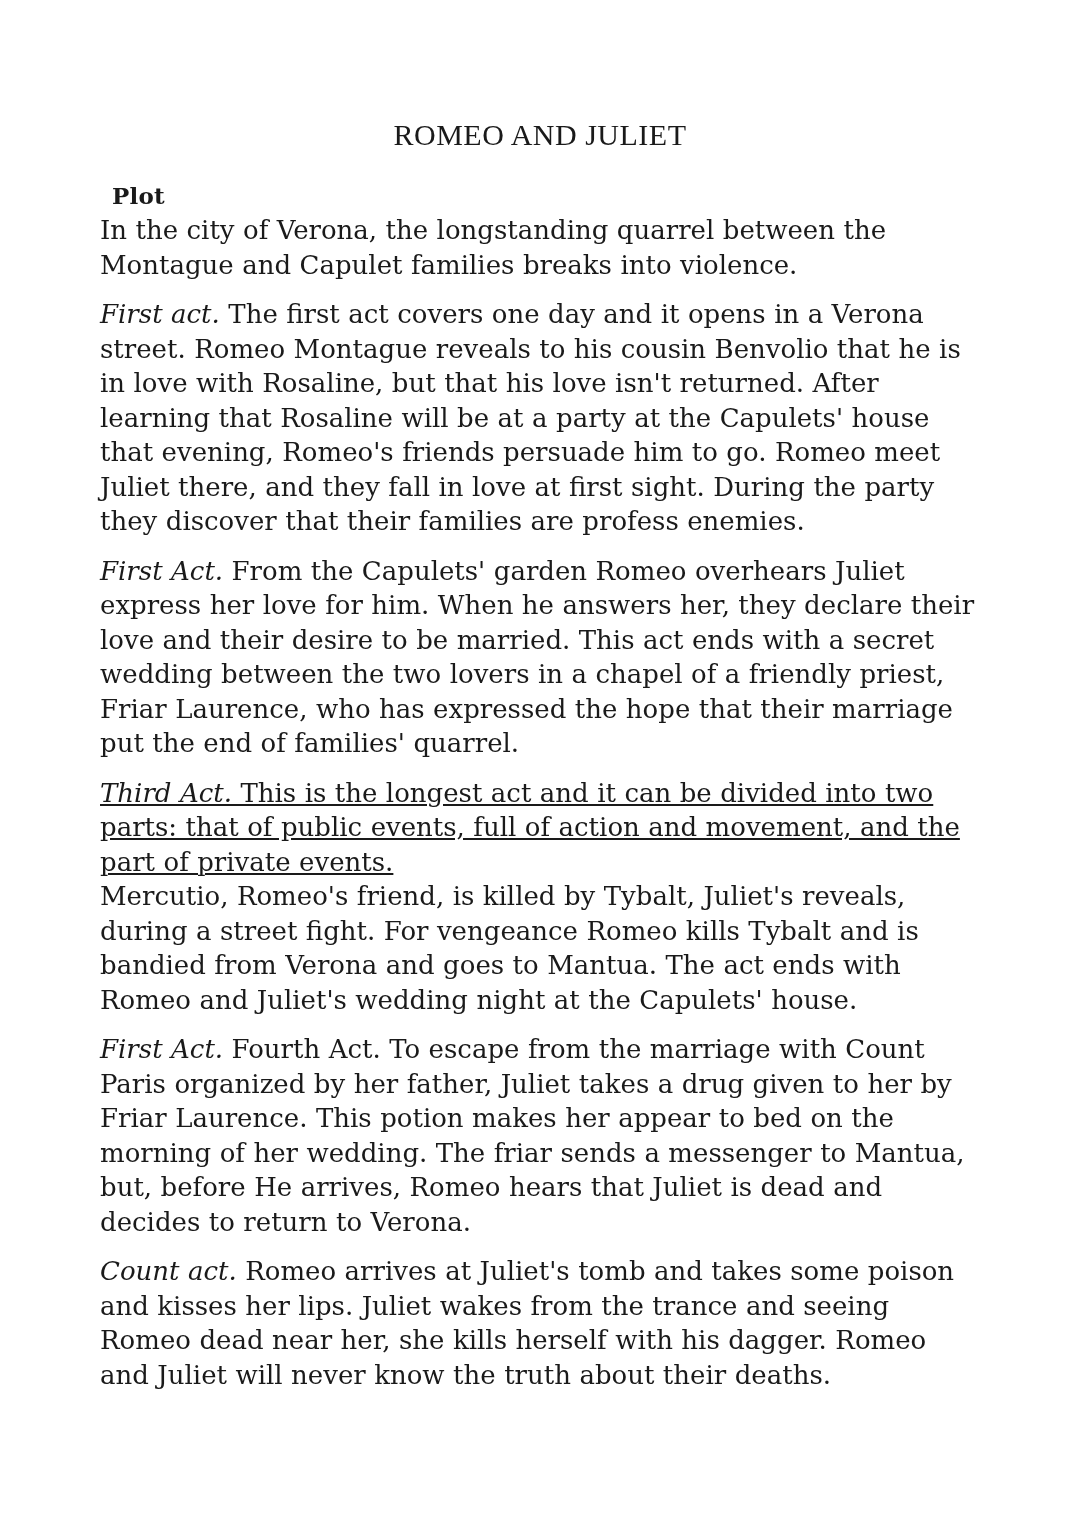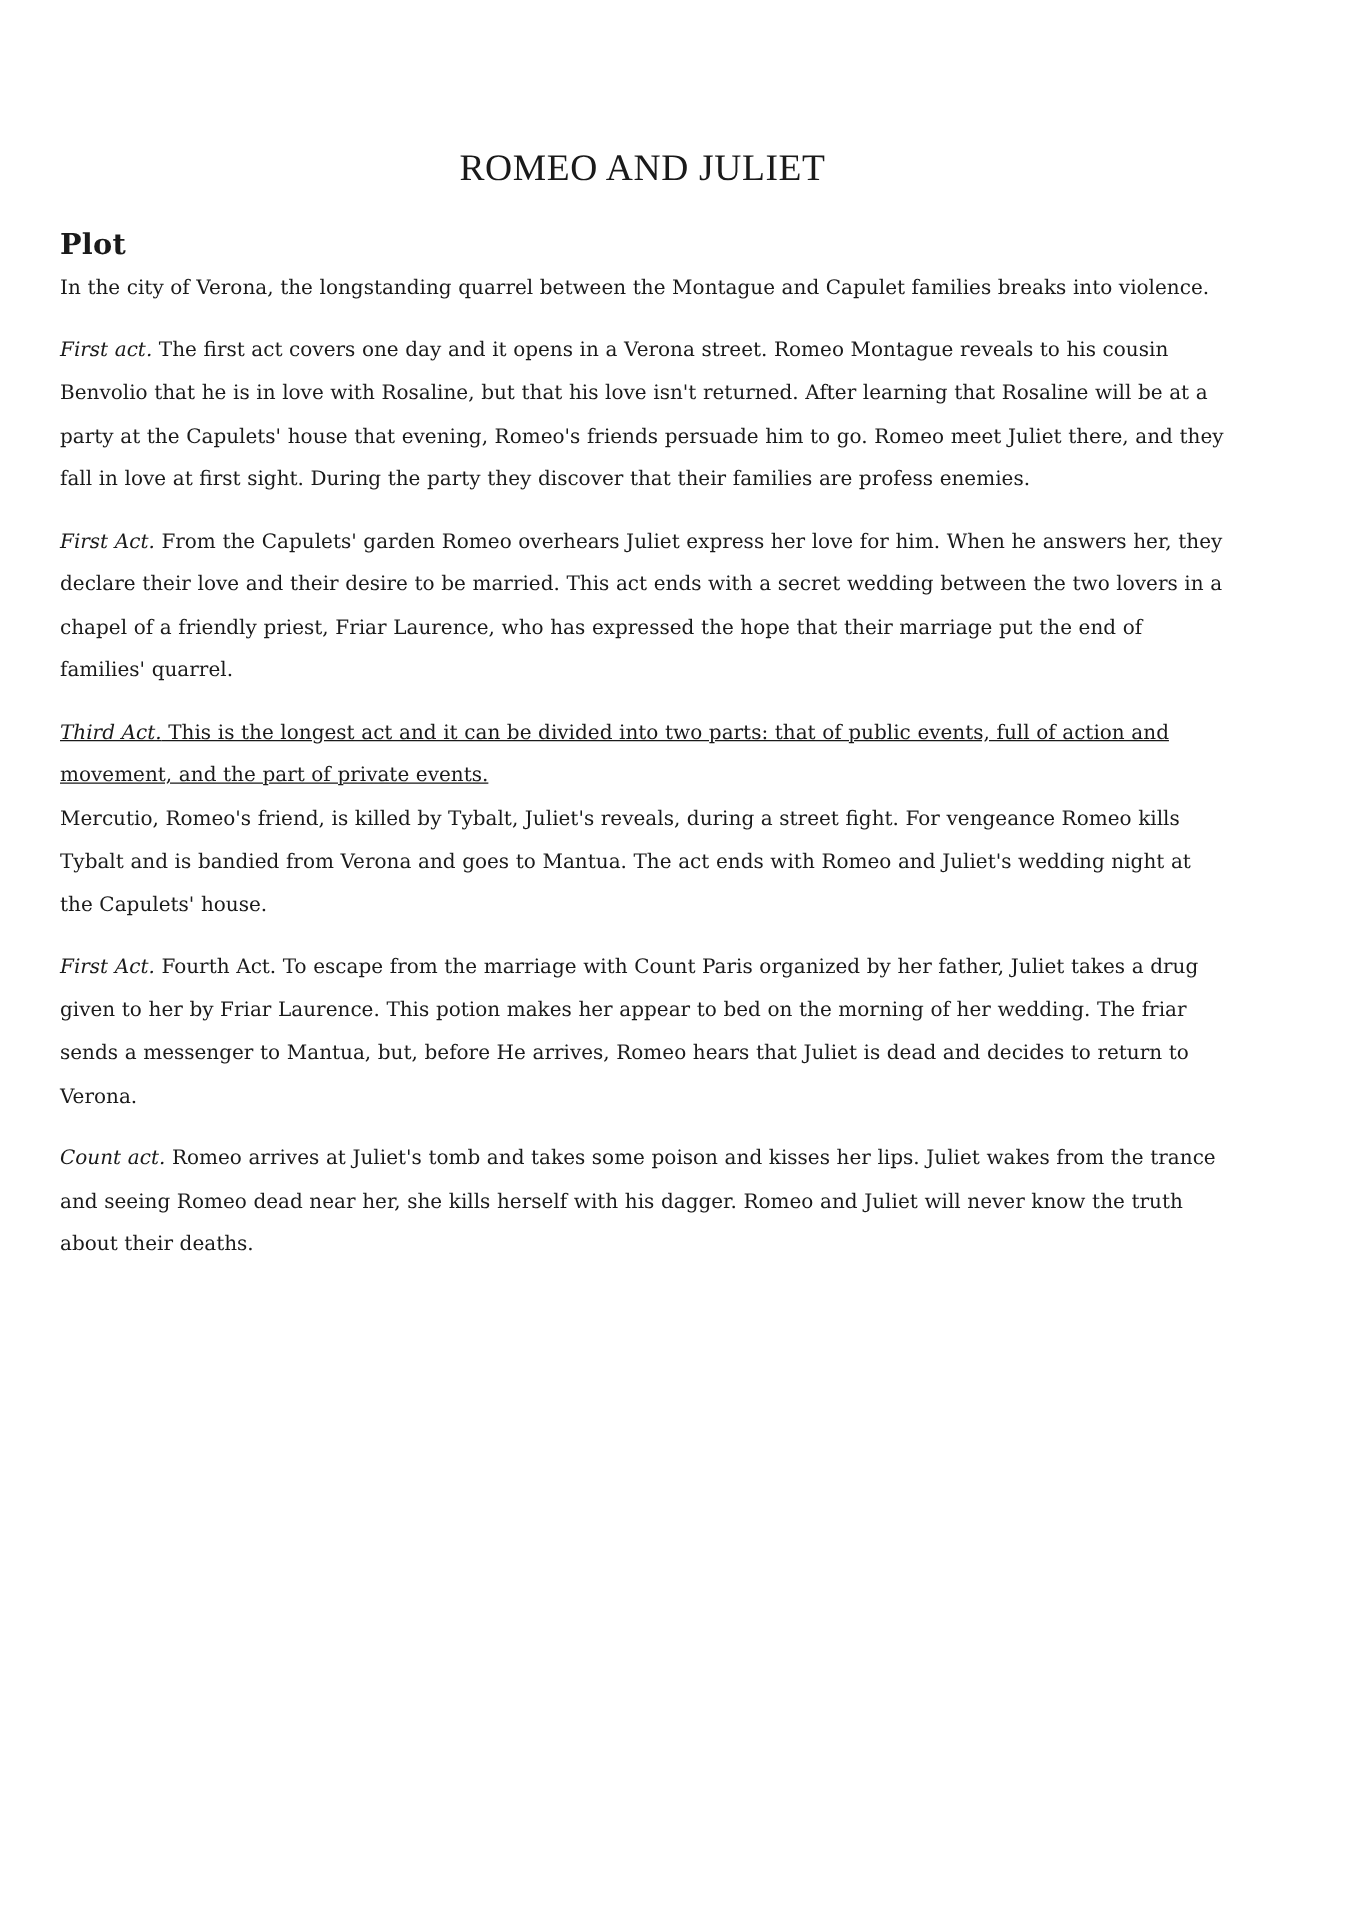"ROMEO AND JULIET" .page { padding: 118px 100px 40px 48px -> 118px 100px 40px 100px }
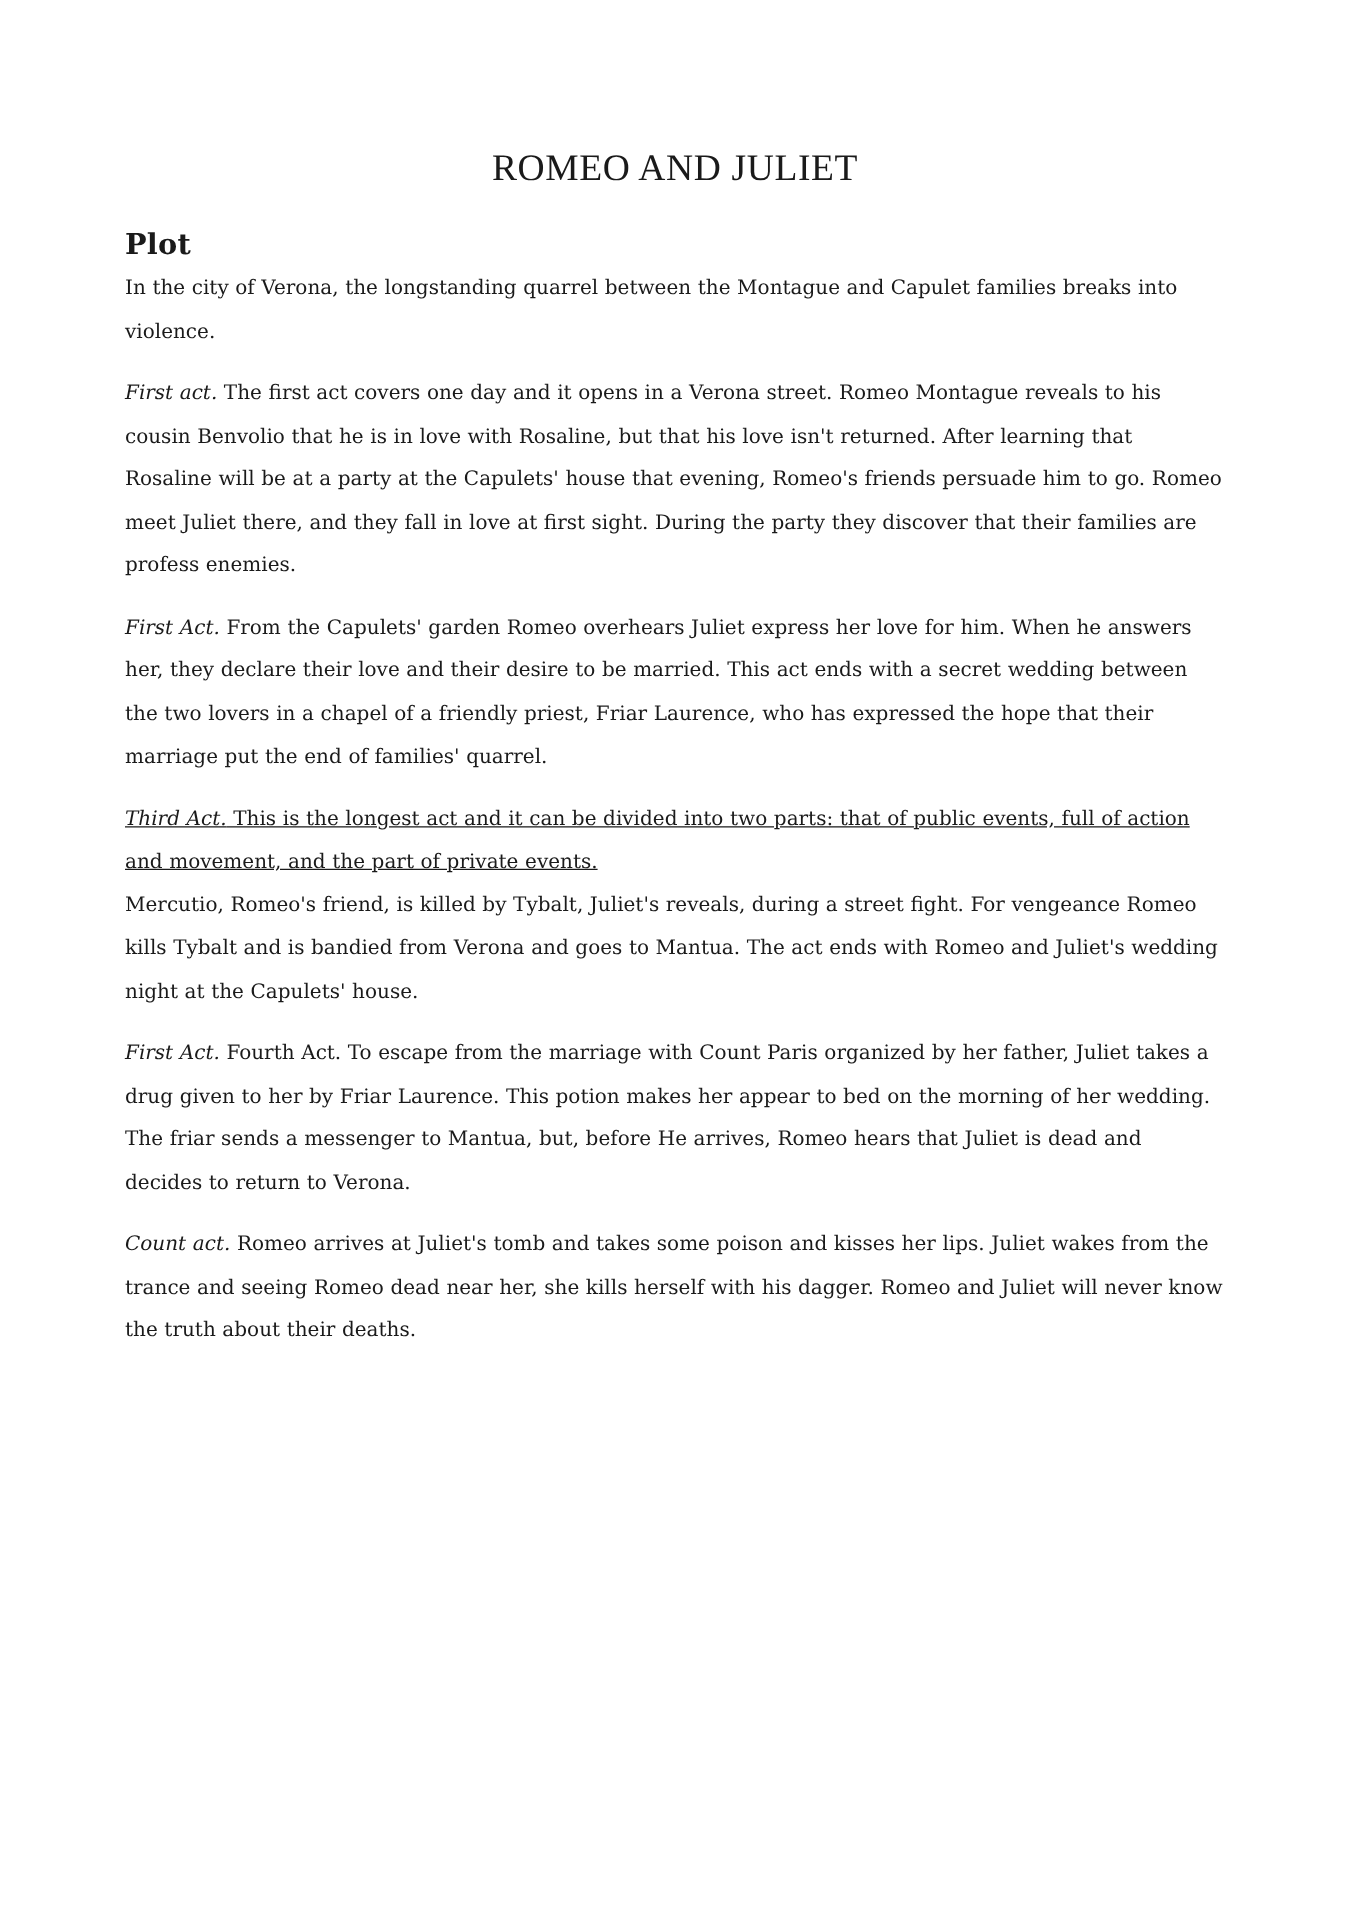"Plot" .section-heading { margin: 0 0 4px 0 -> 0 0 4px 12px }
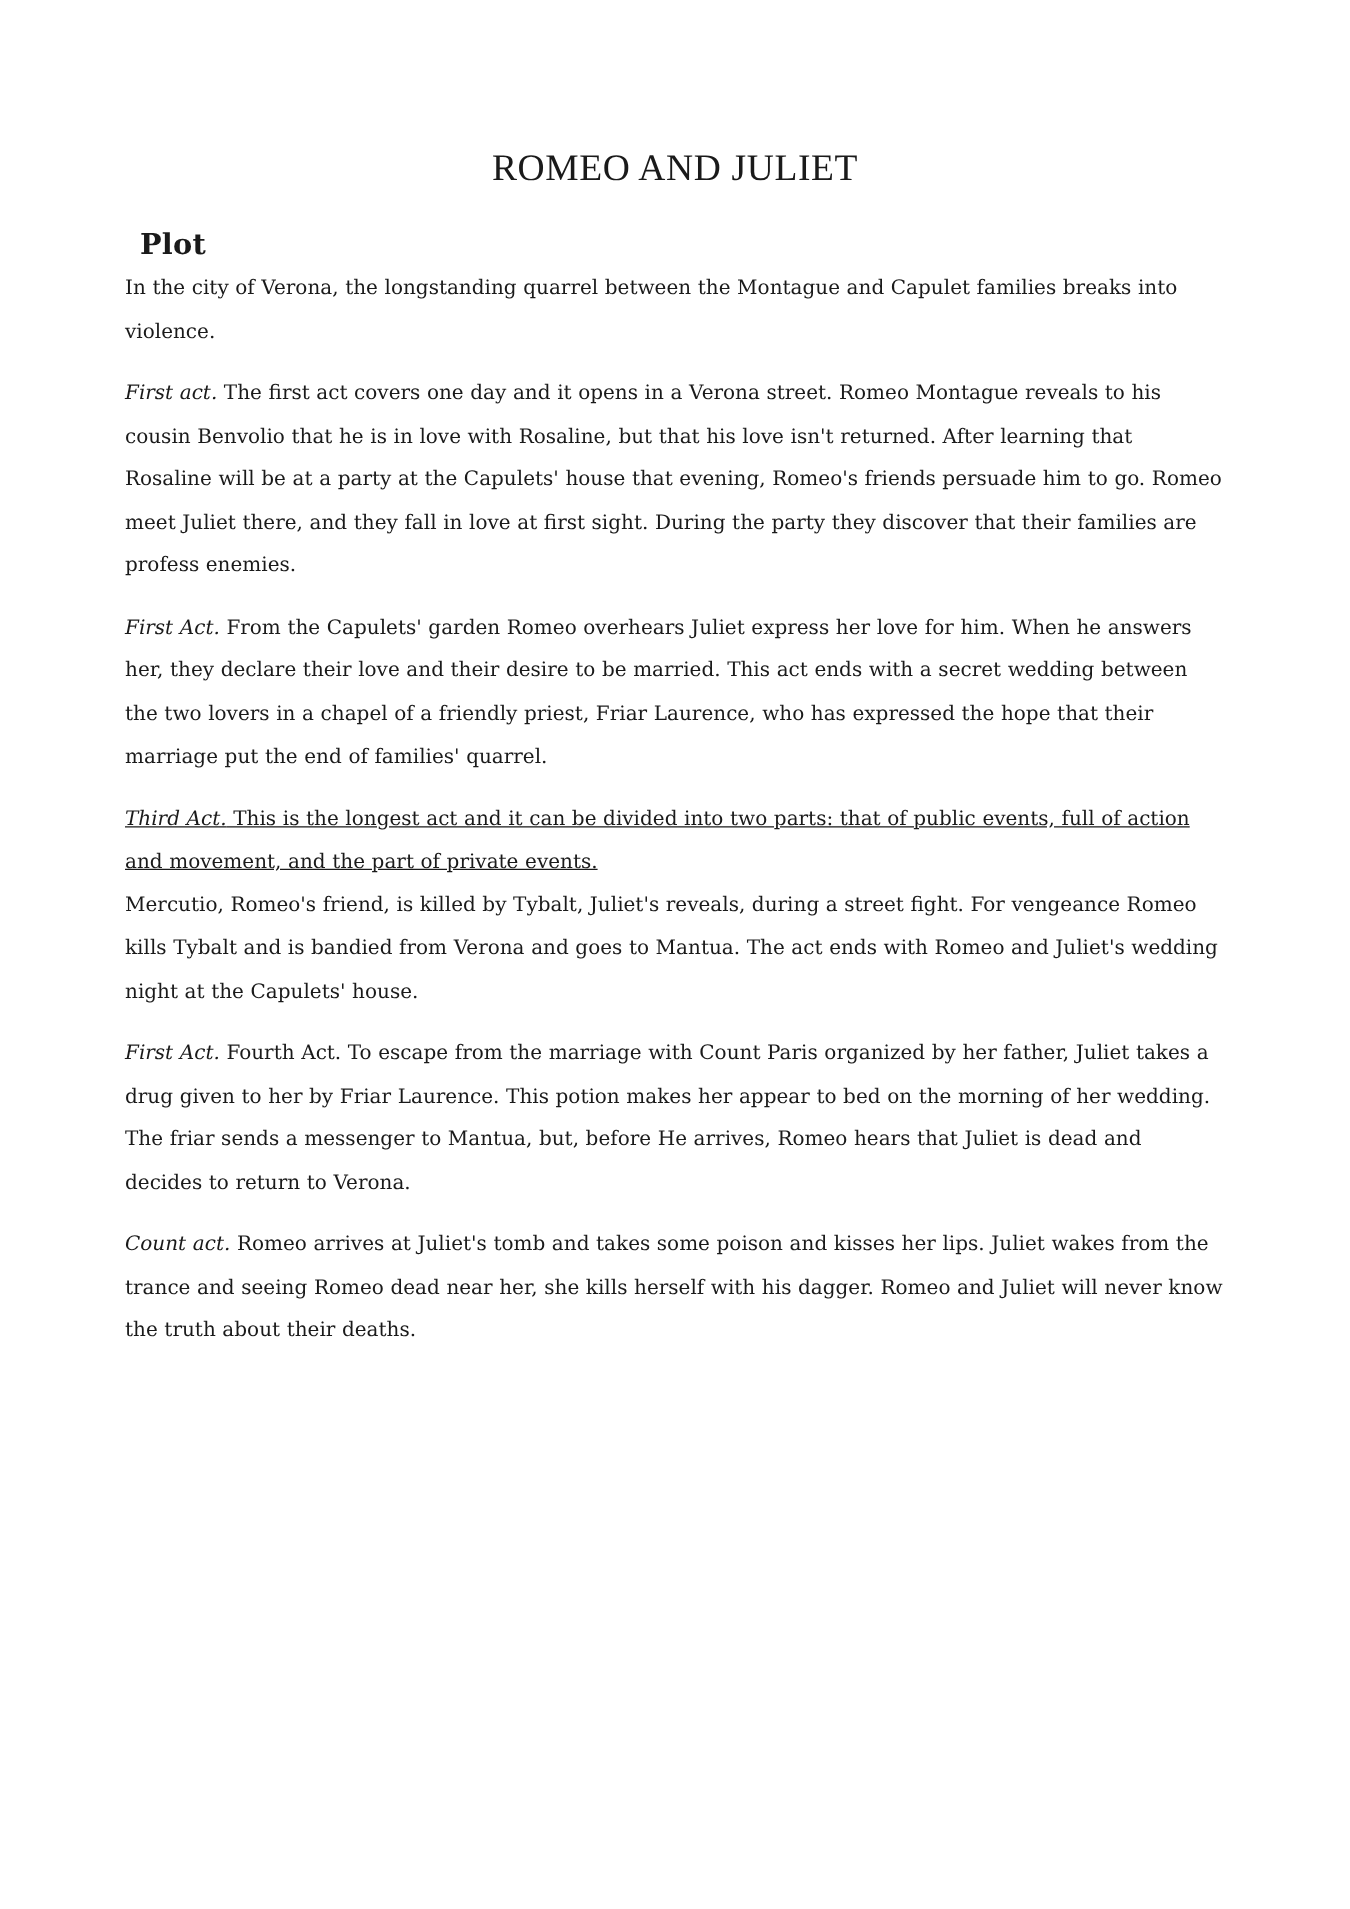"In the city of Verona," .para { font-size: 16px -> 26px }
